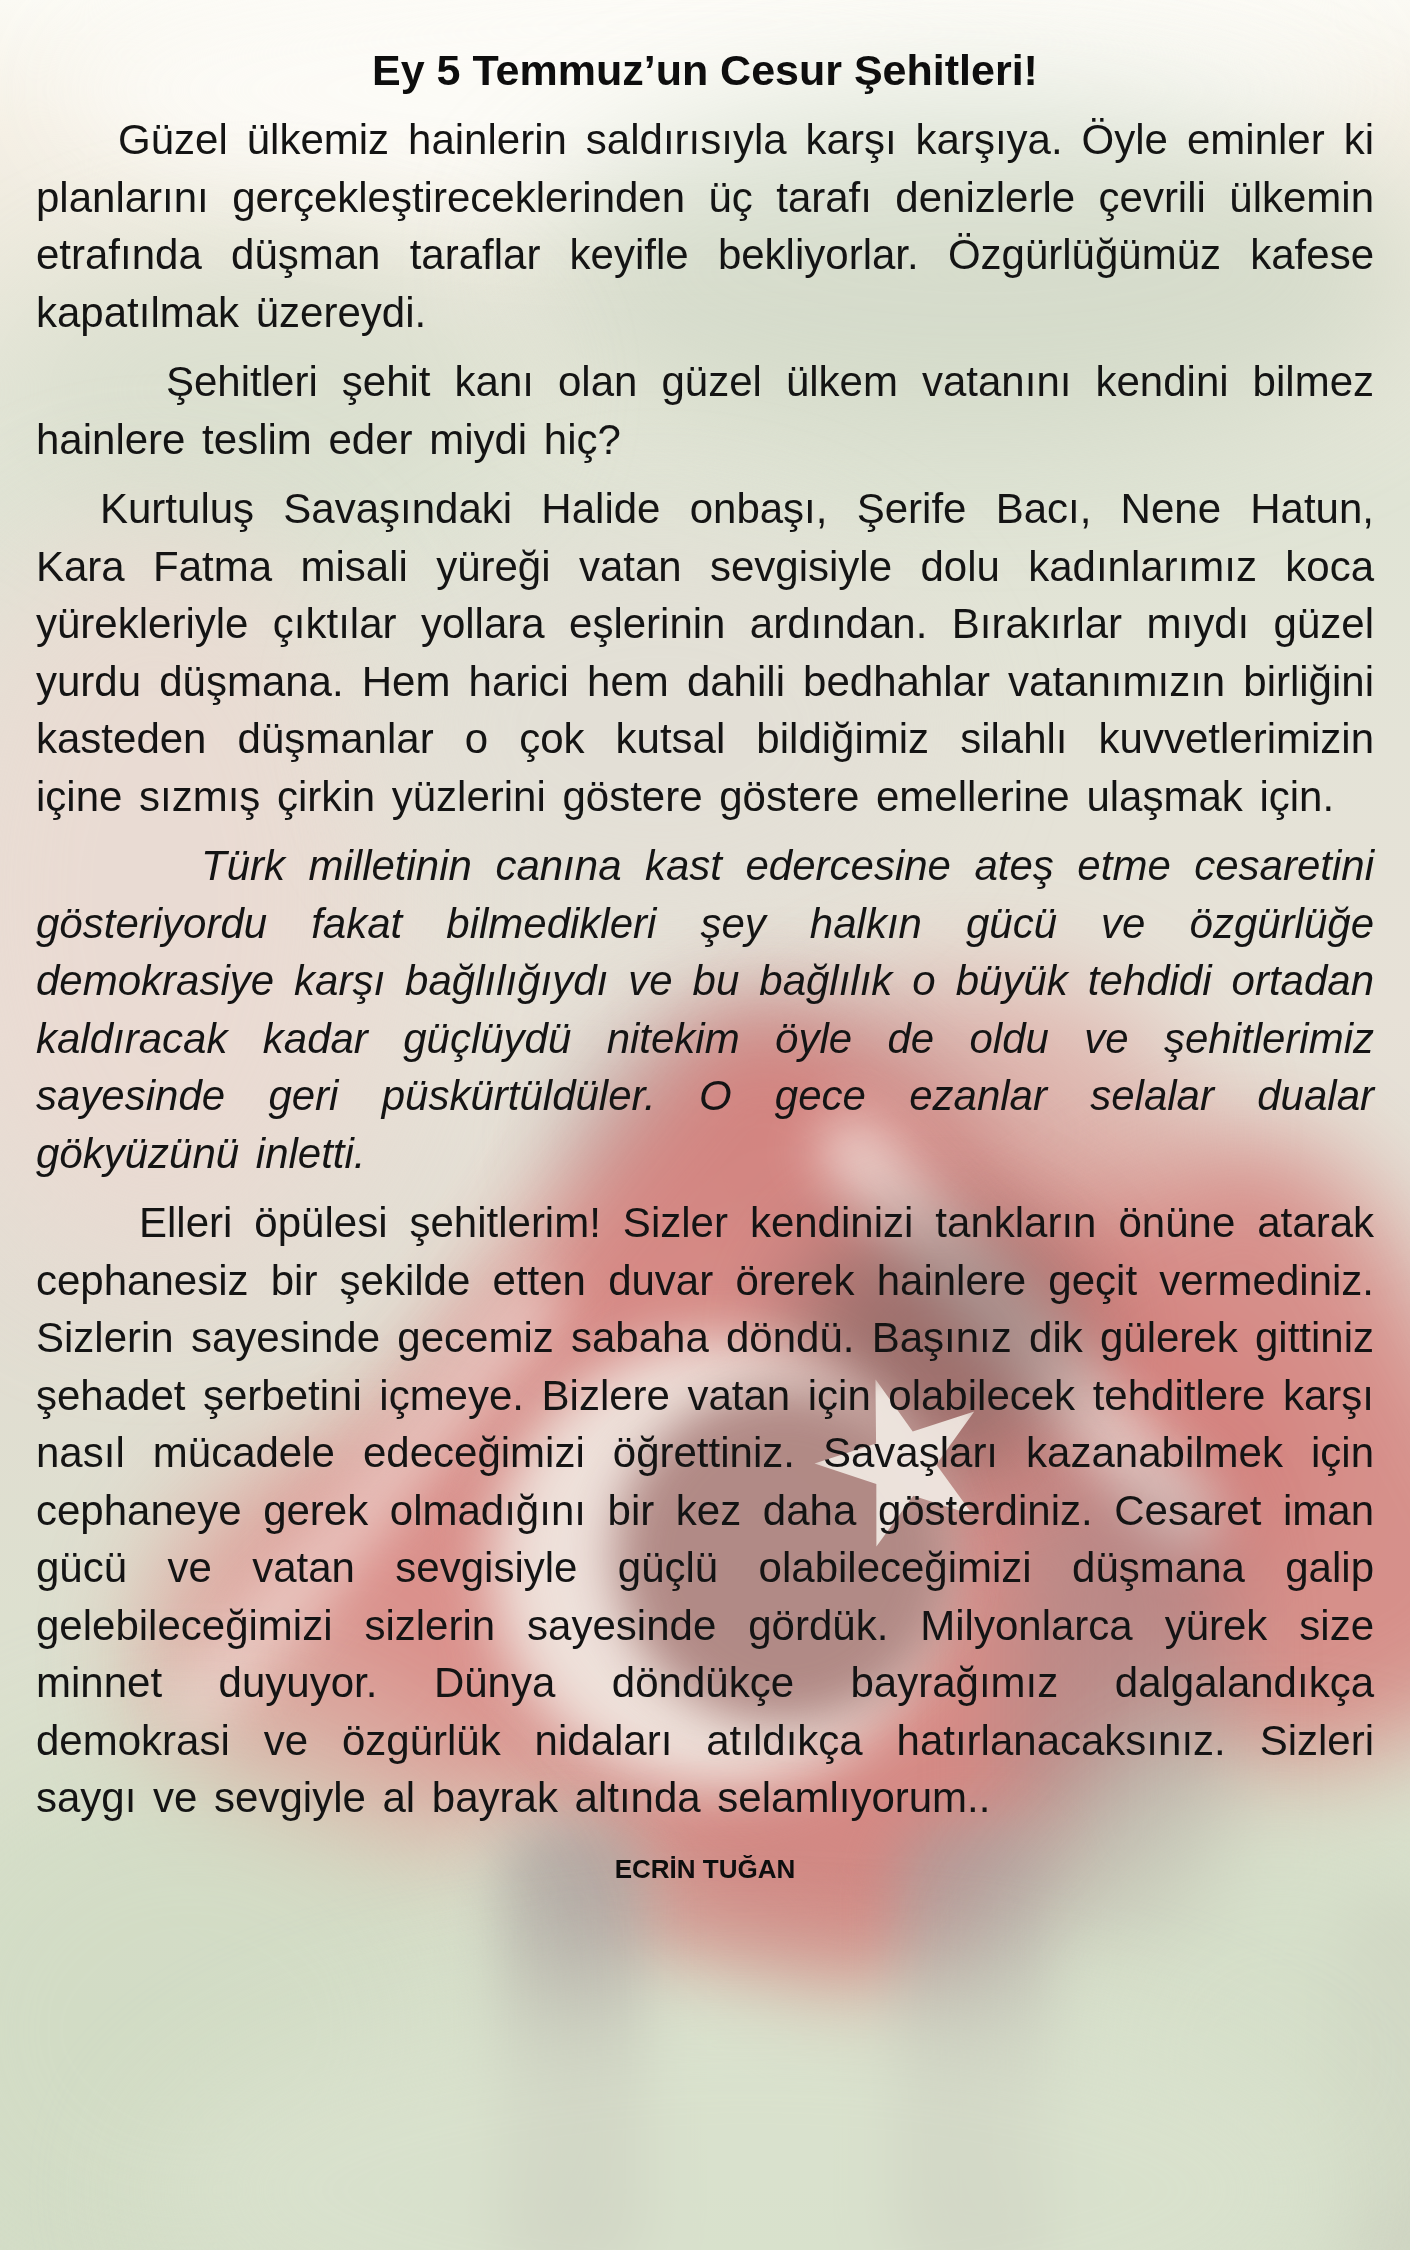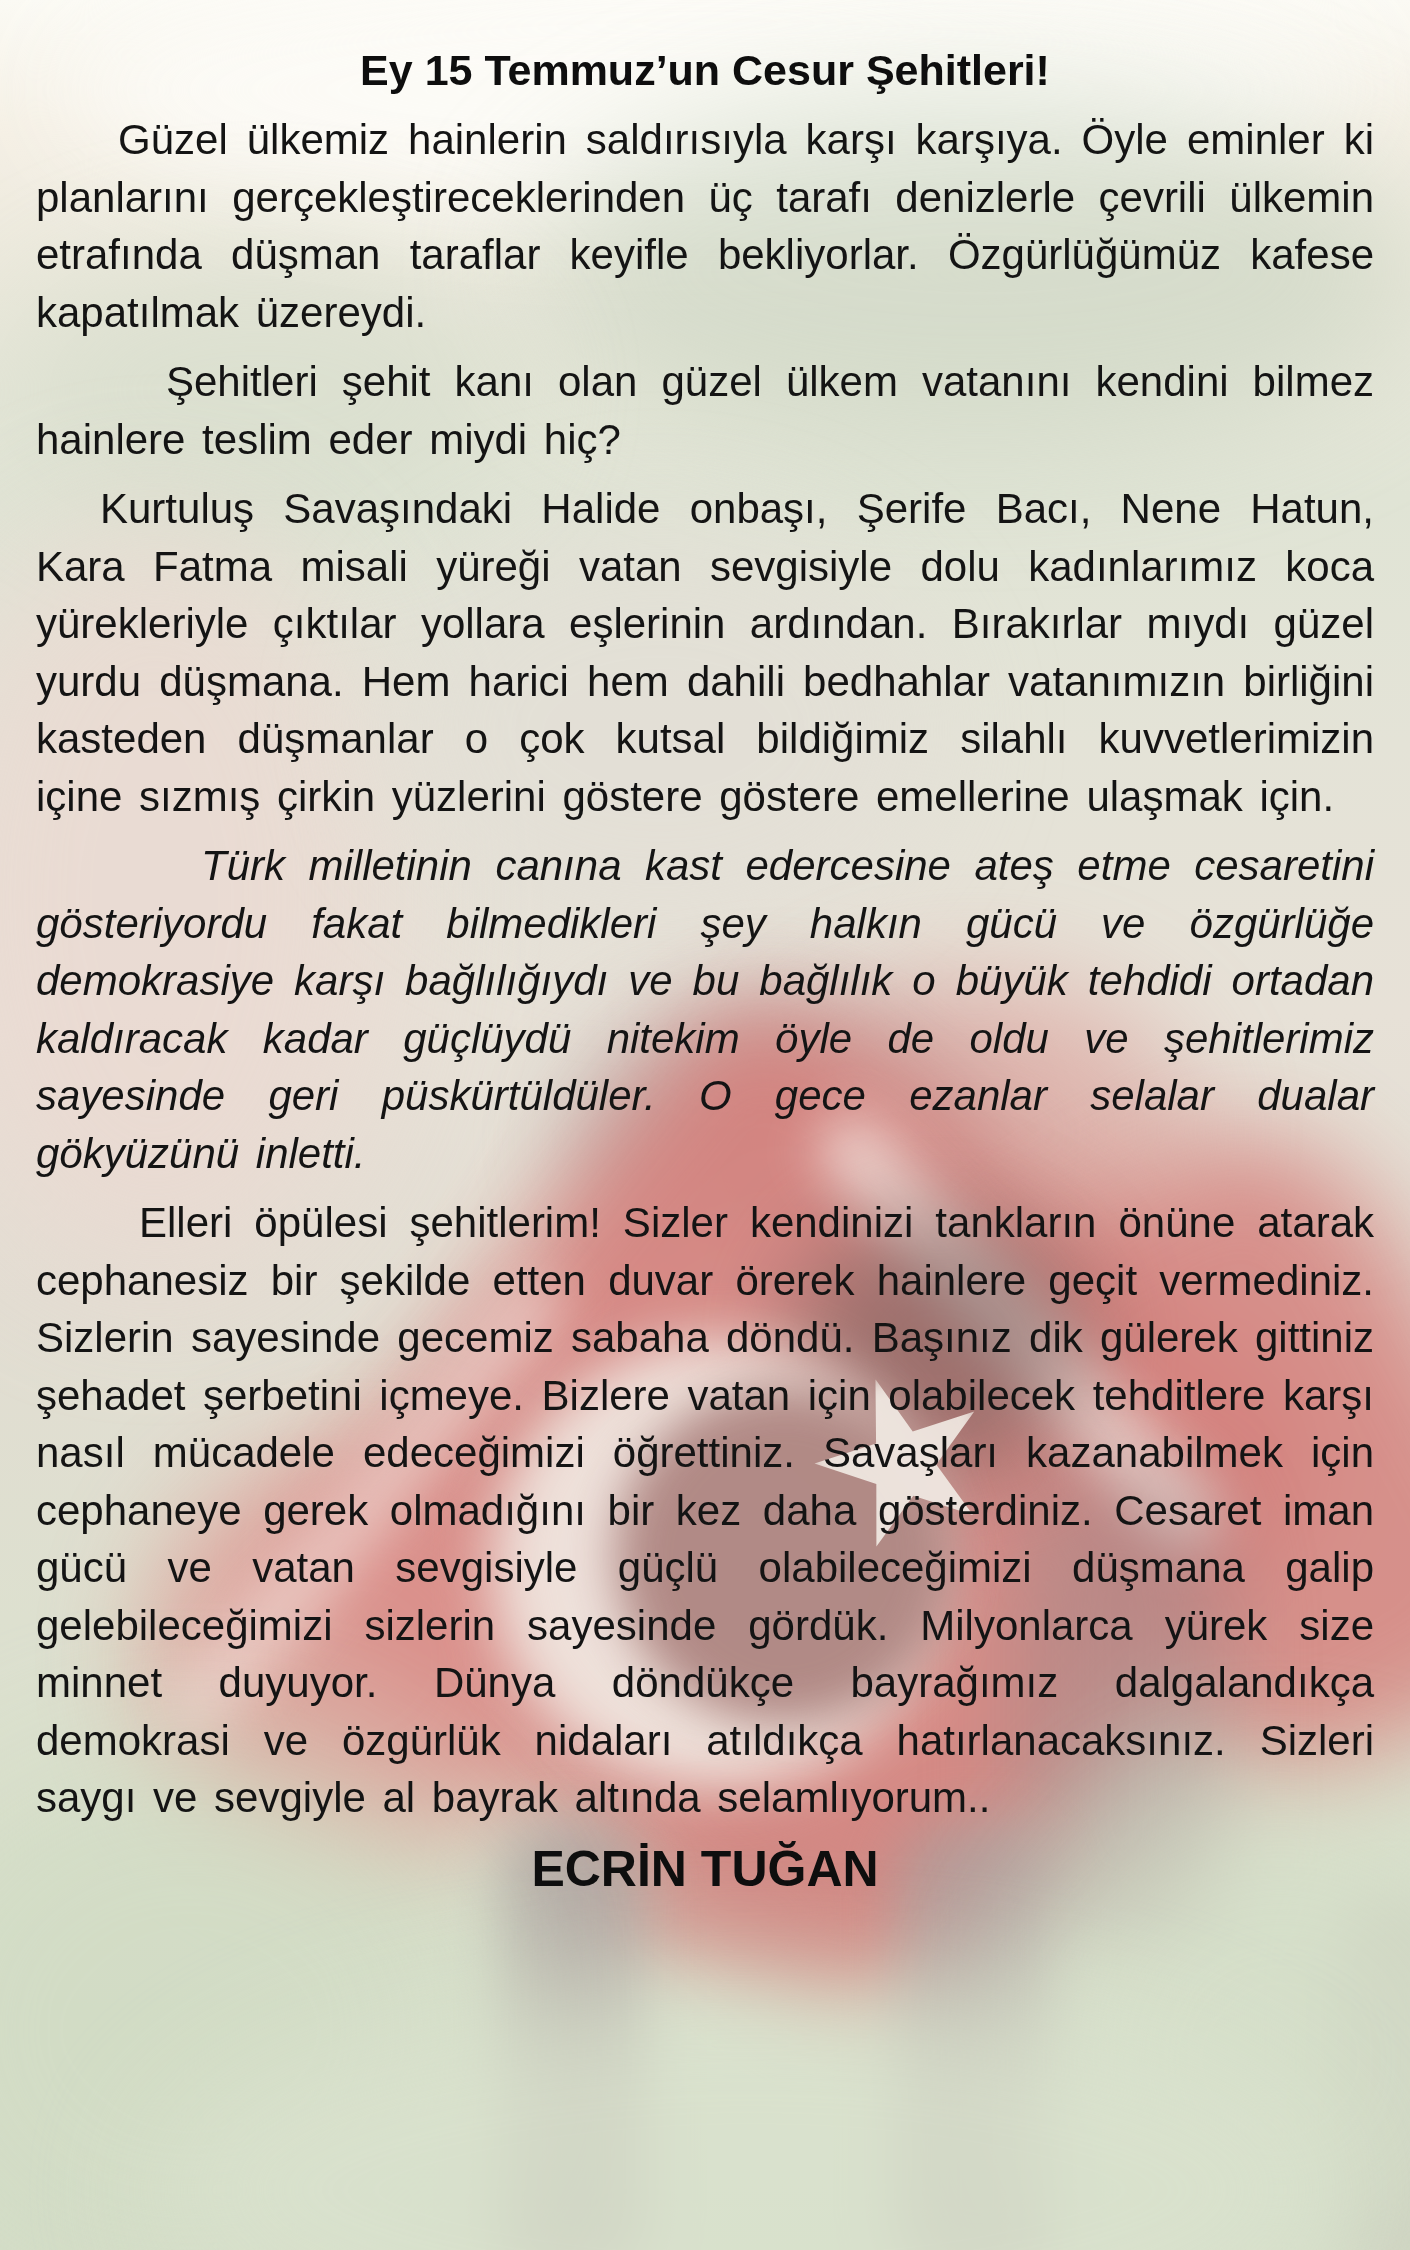"Ey 15 Temmuz’un Cesur Şehitleri!" h1.title { text: 15 -> 5 }
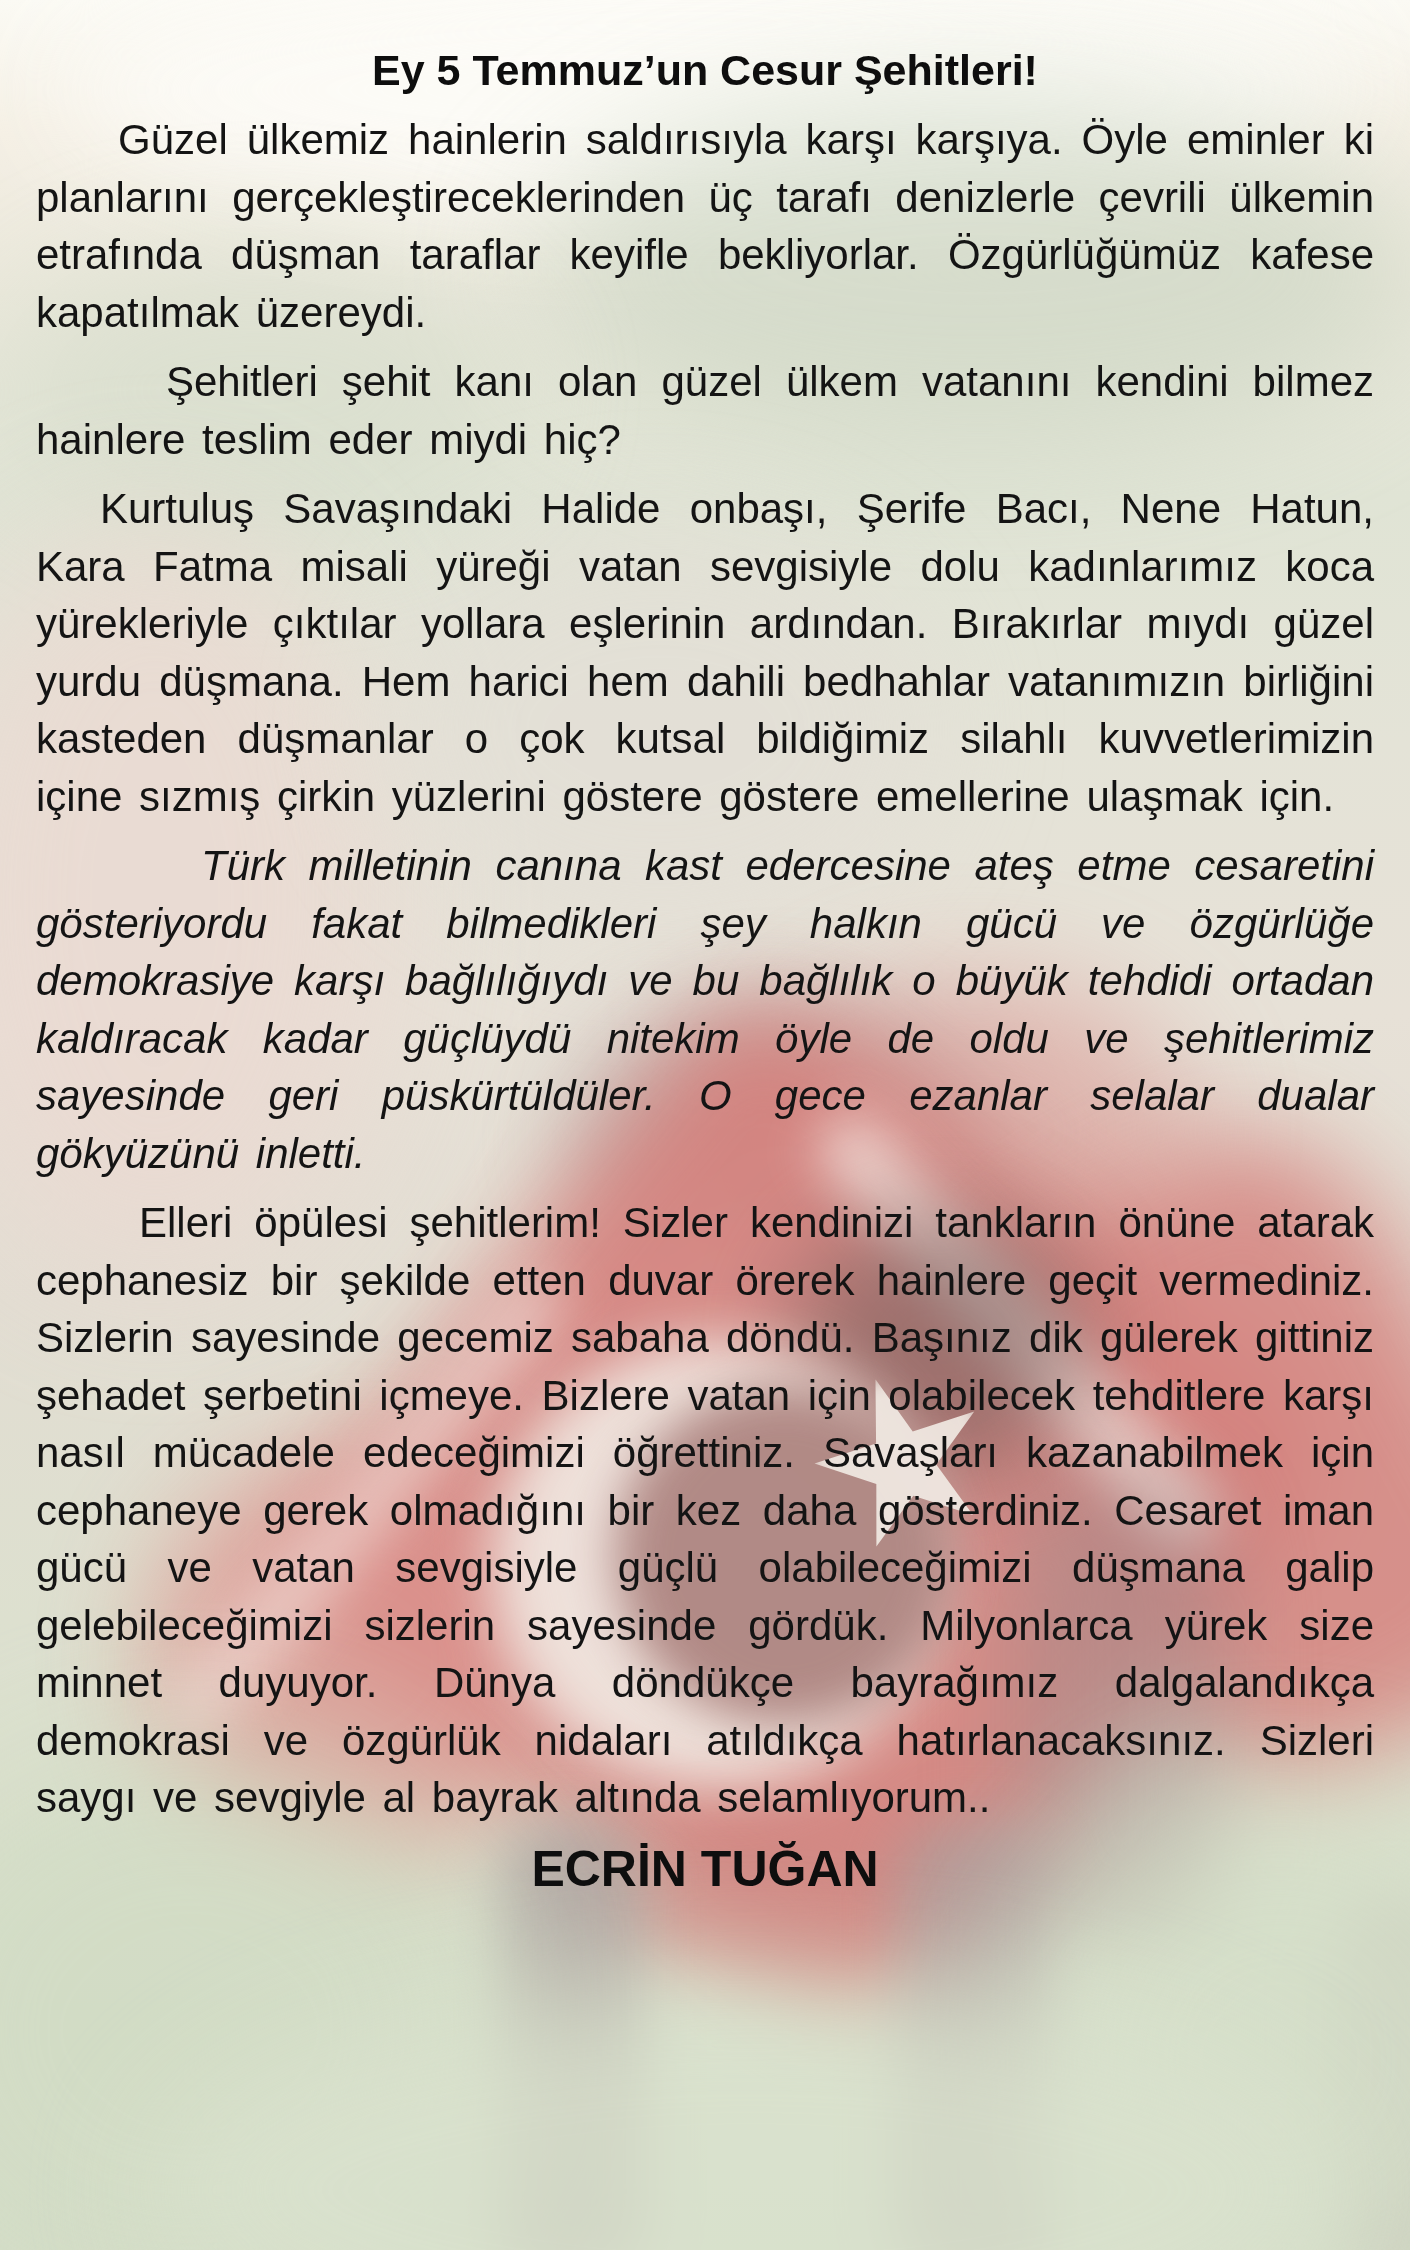"ECRİN TUĞAN" .sig { font-size: 50px -> 26px }
